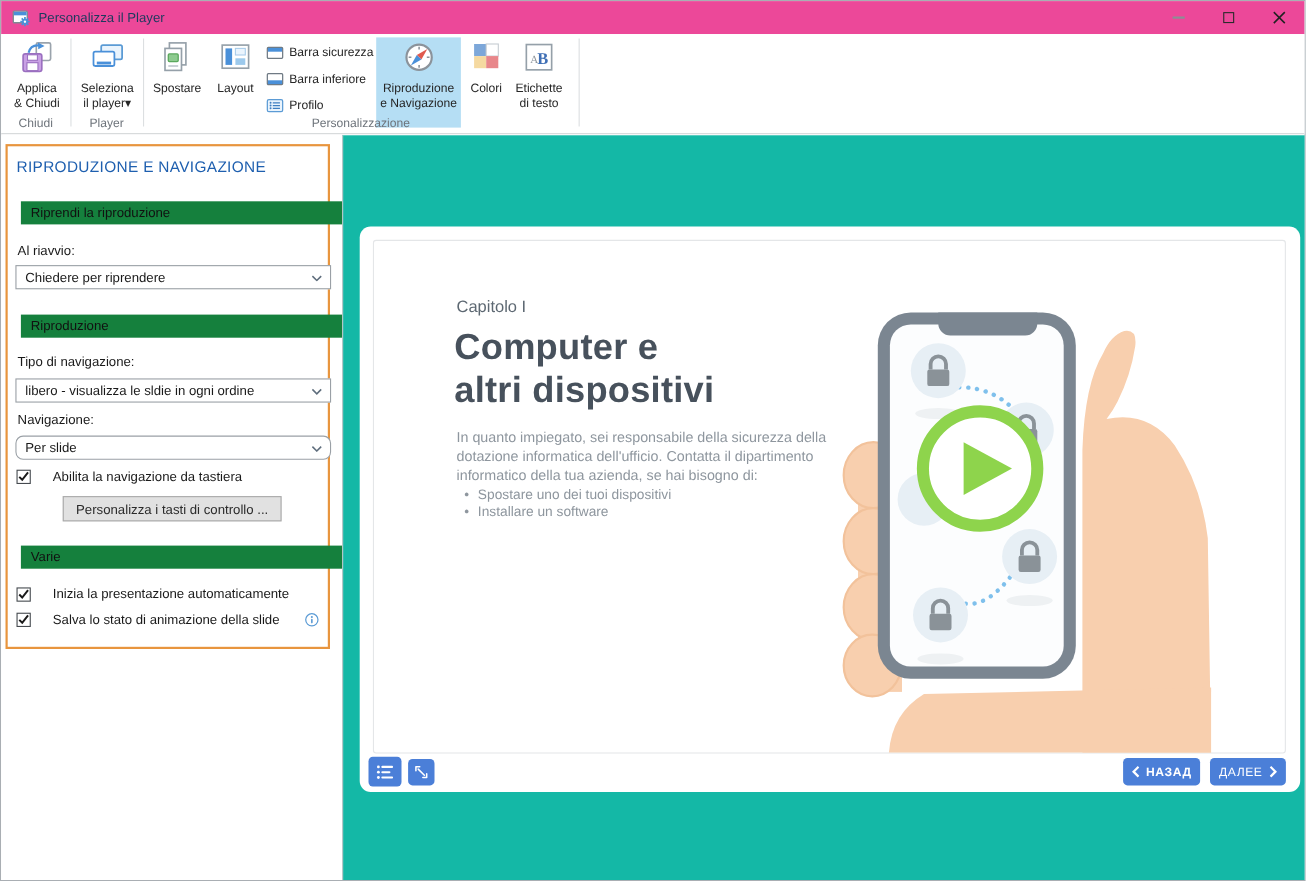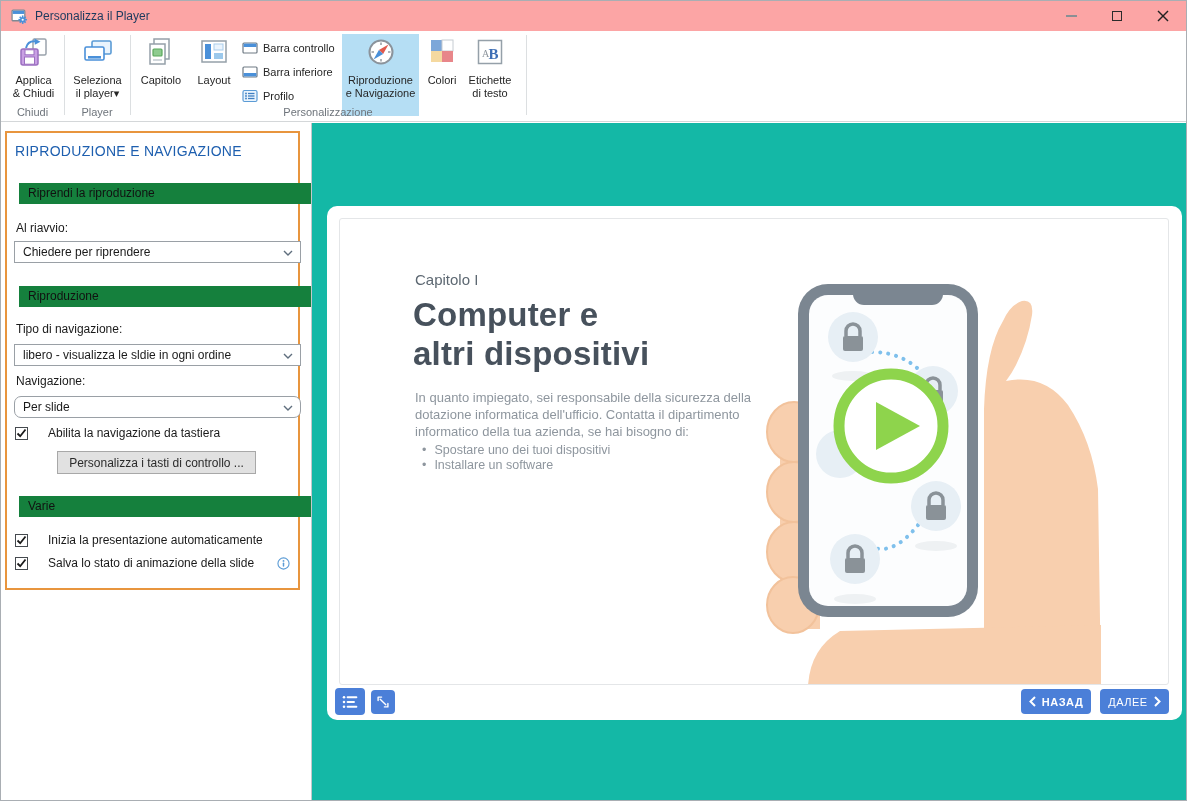"Personalizza il Player" .titlebar { background: #fca5a5 -> #ec4899 }
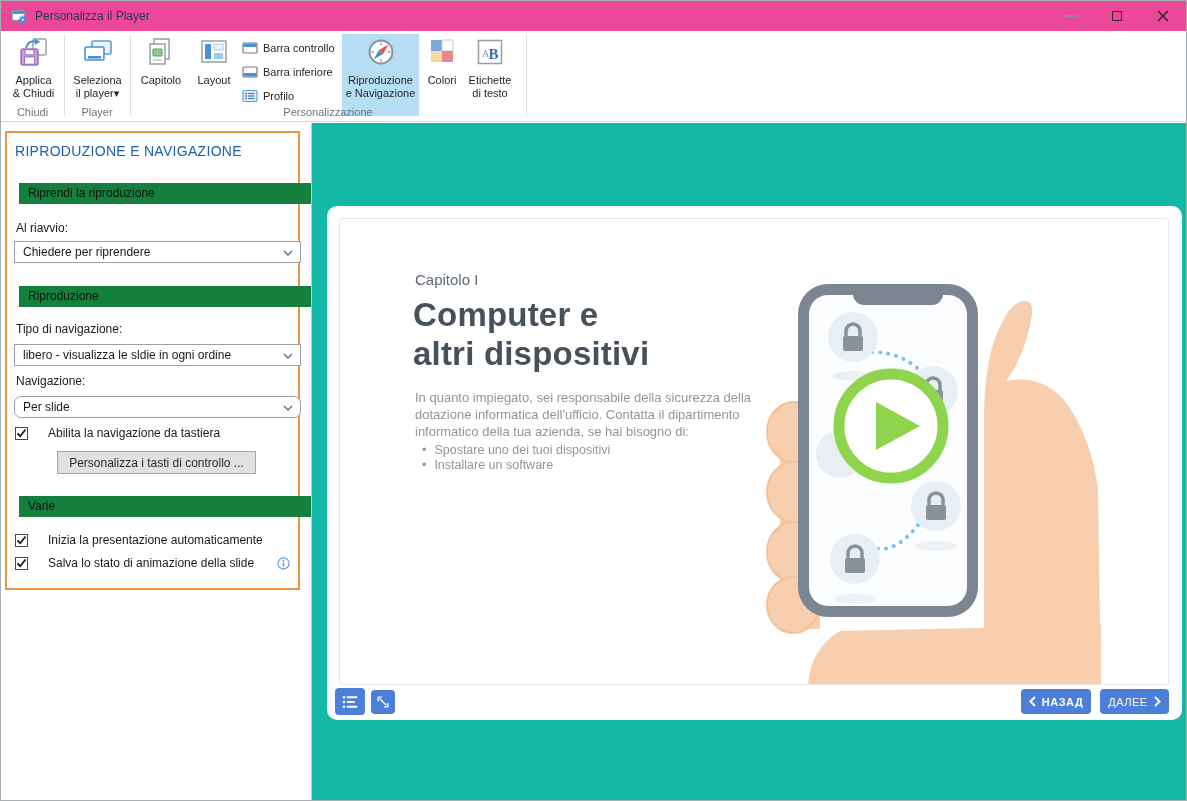"Barra controllo" span { text: controllo -> sicurezza }
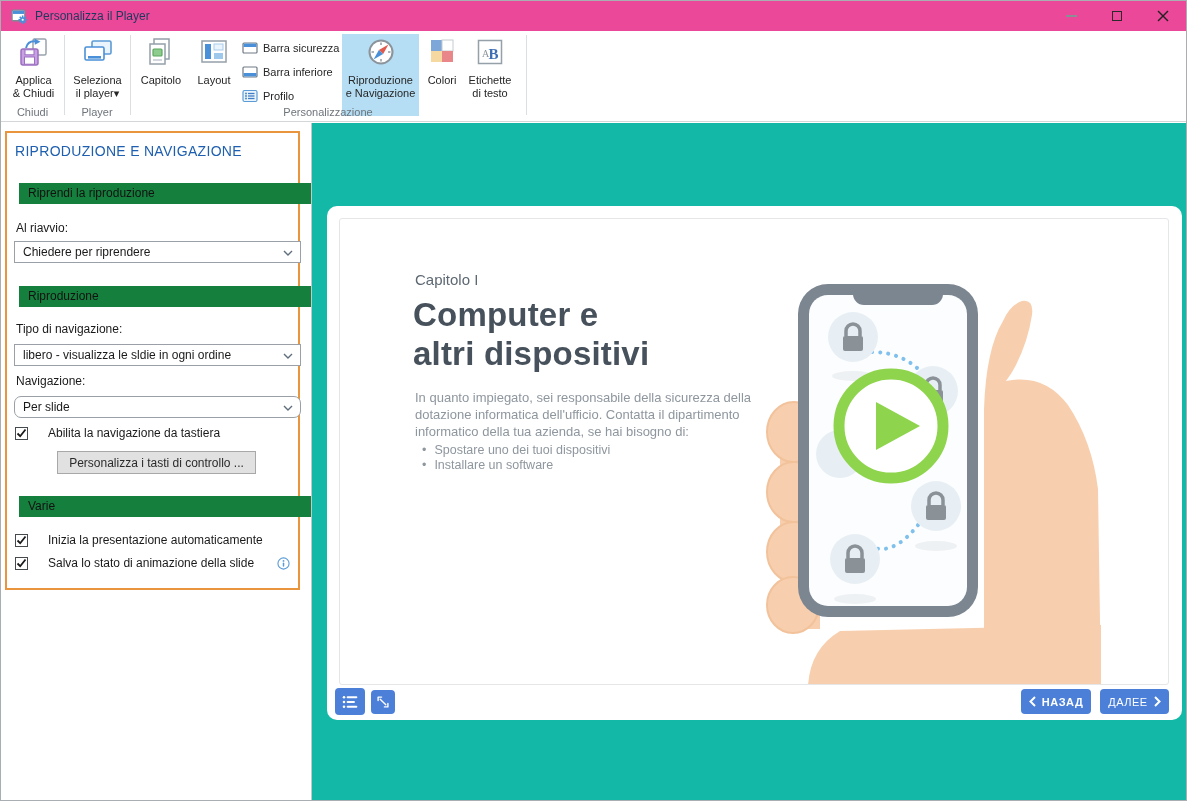"Capitolo" div { text: Capitolo -> Spostare }
